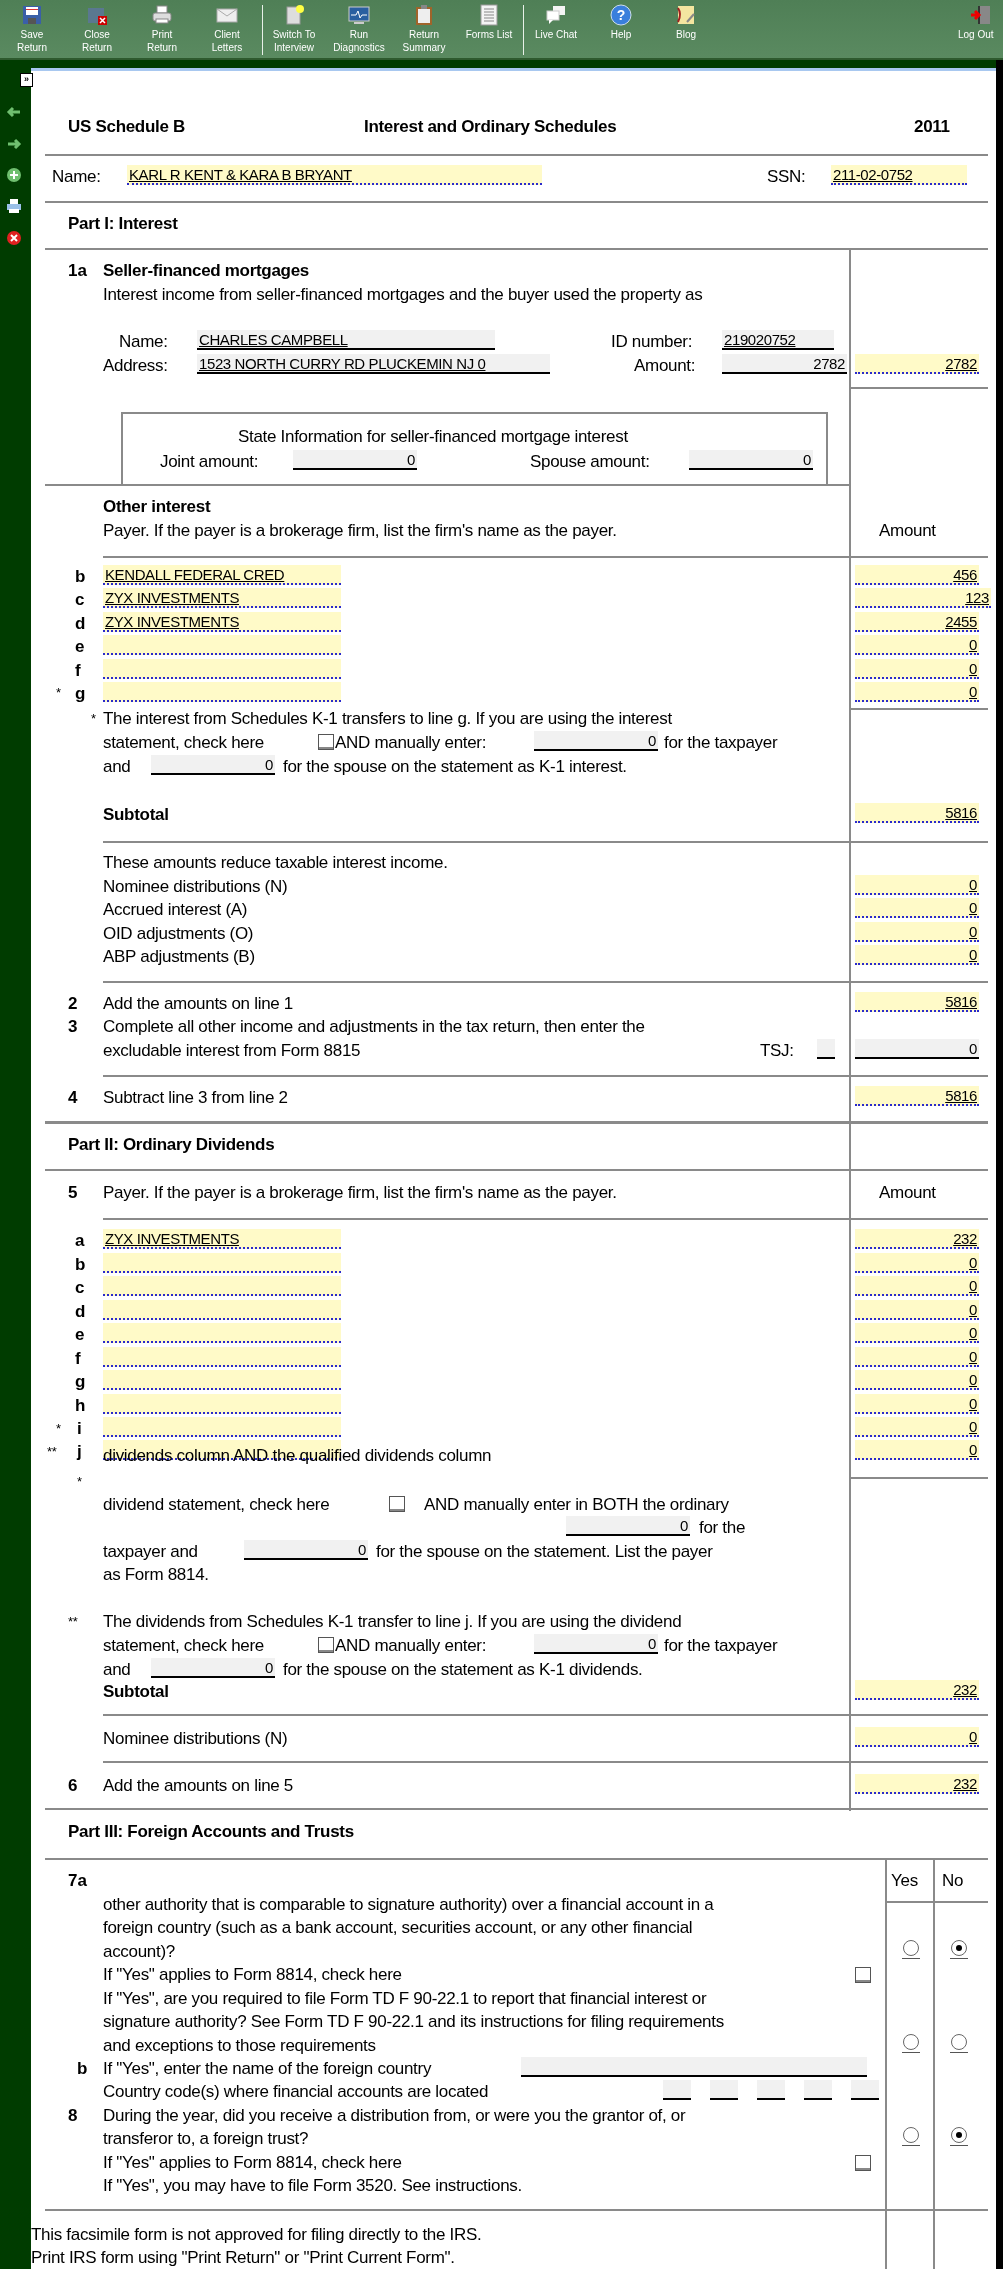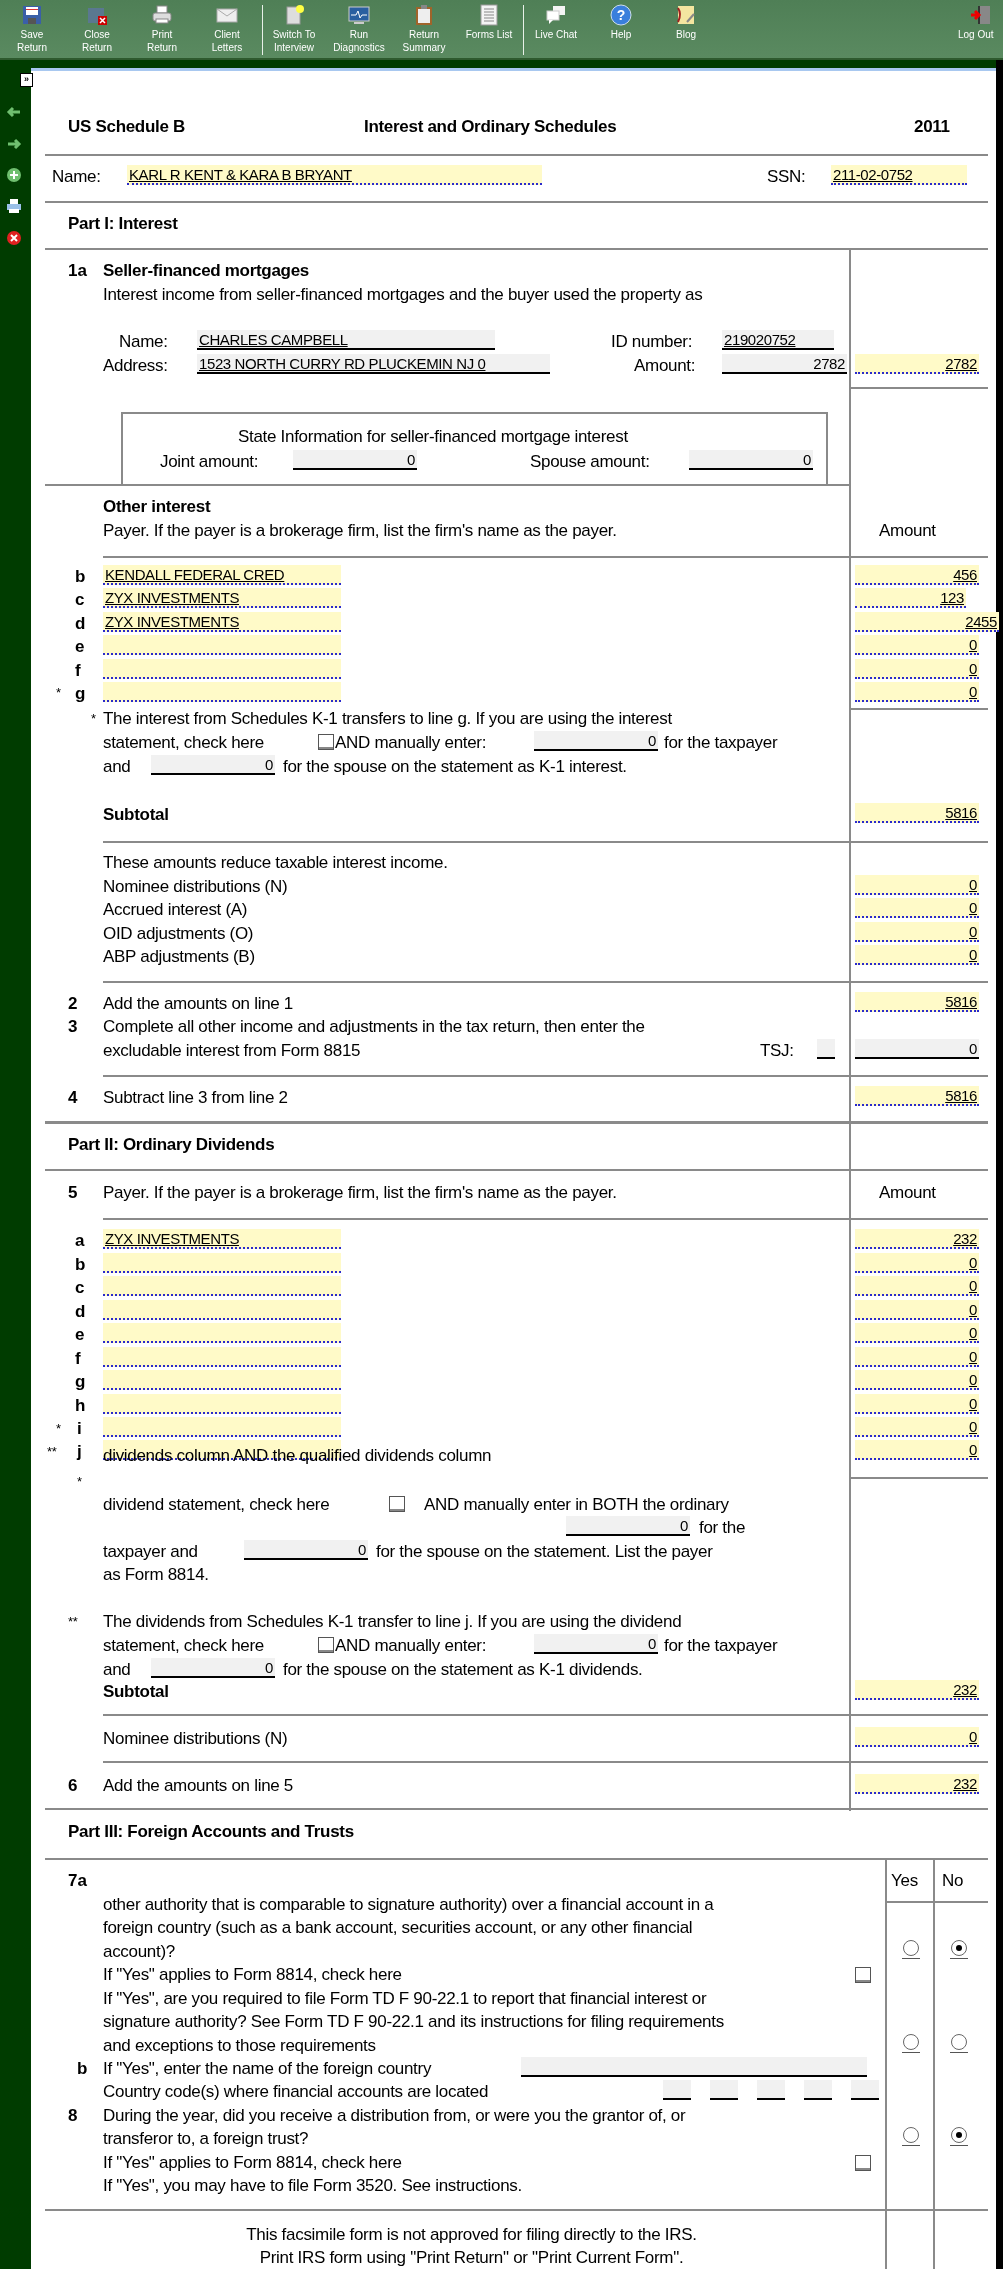"123" div.yfield { width: 111px -> 136px }
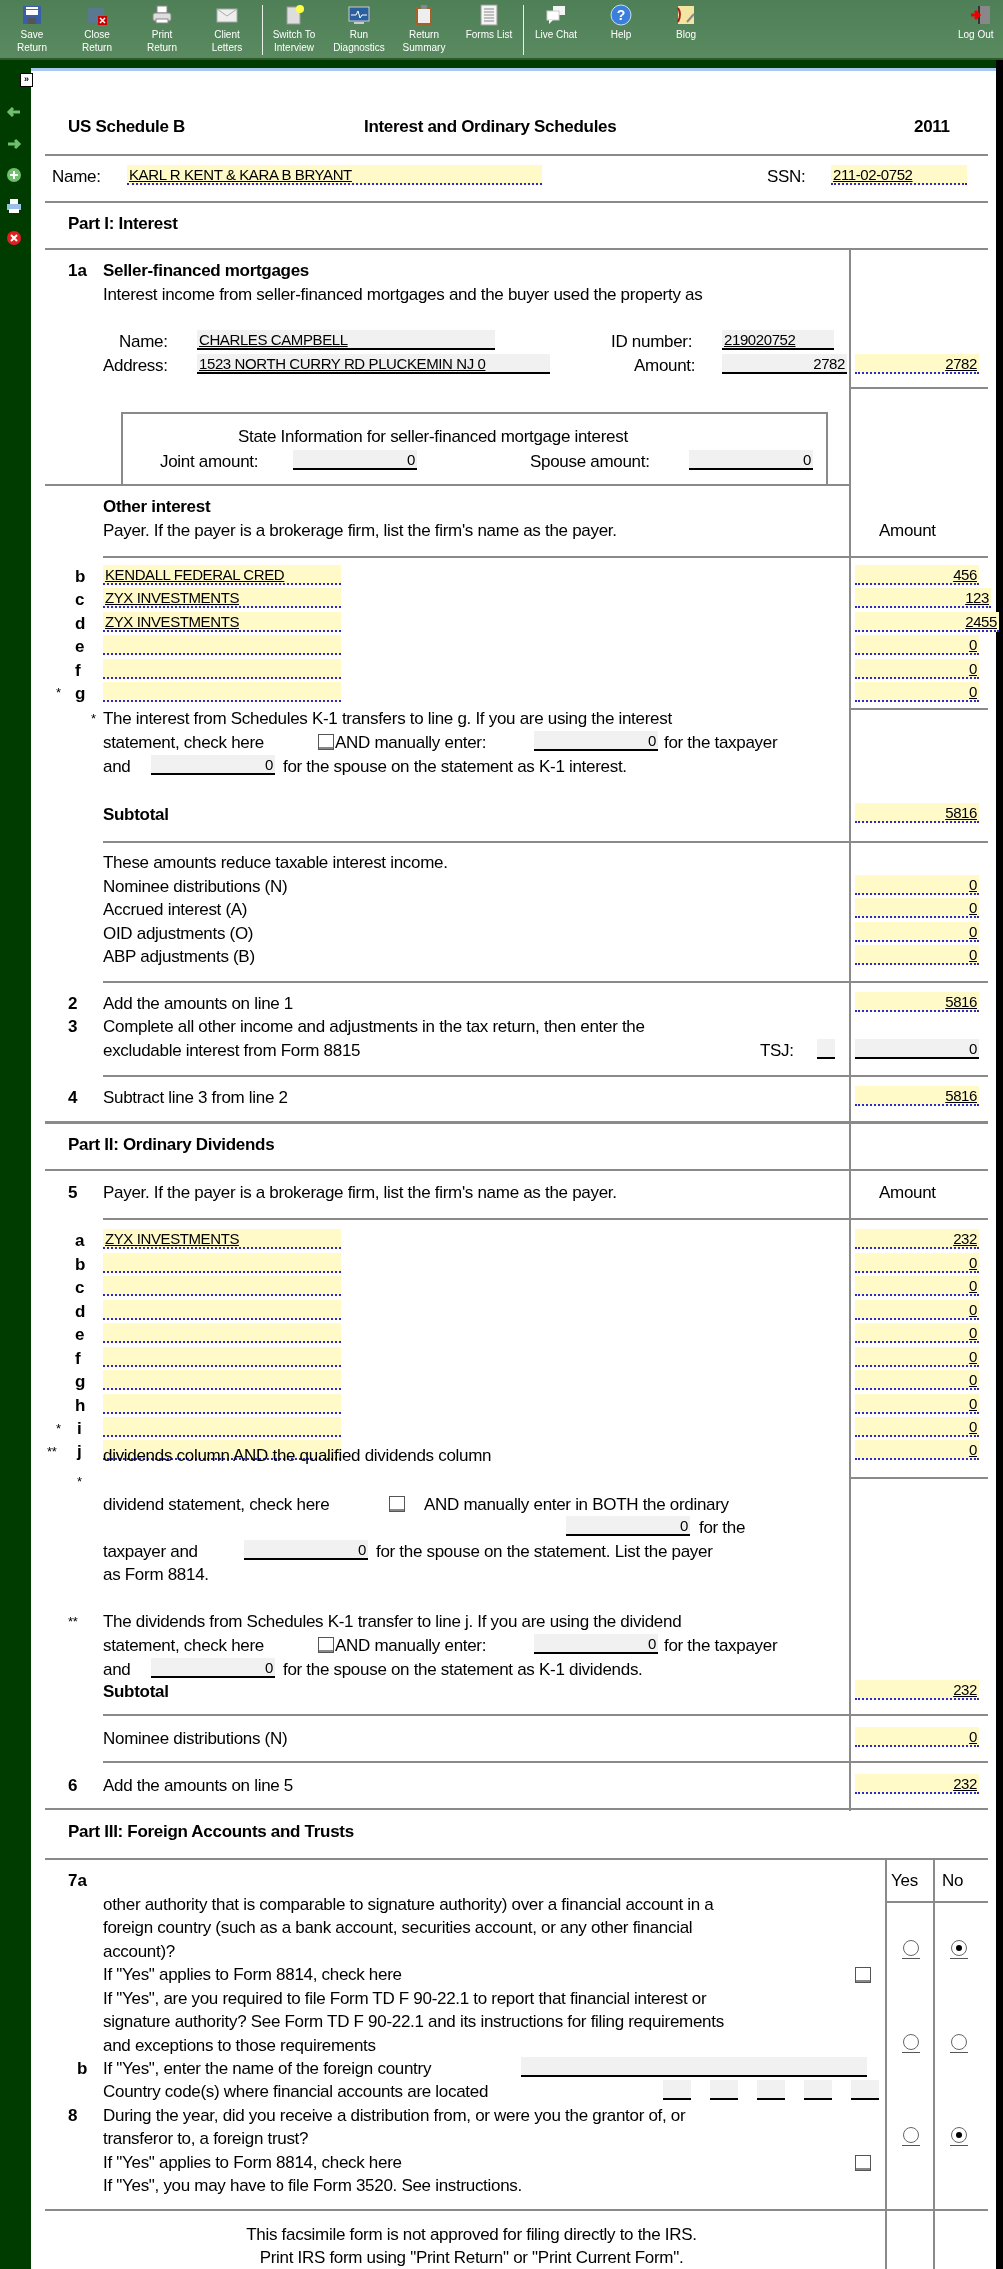"2455" div.yfield { width: 144px -> 124px }
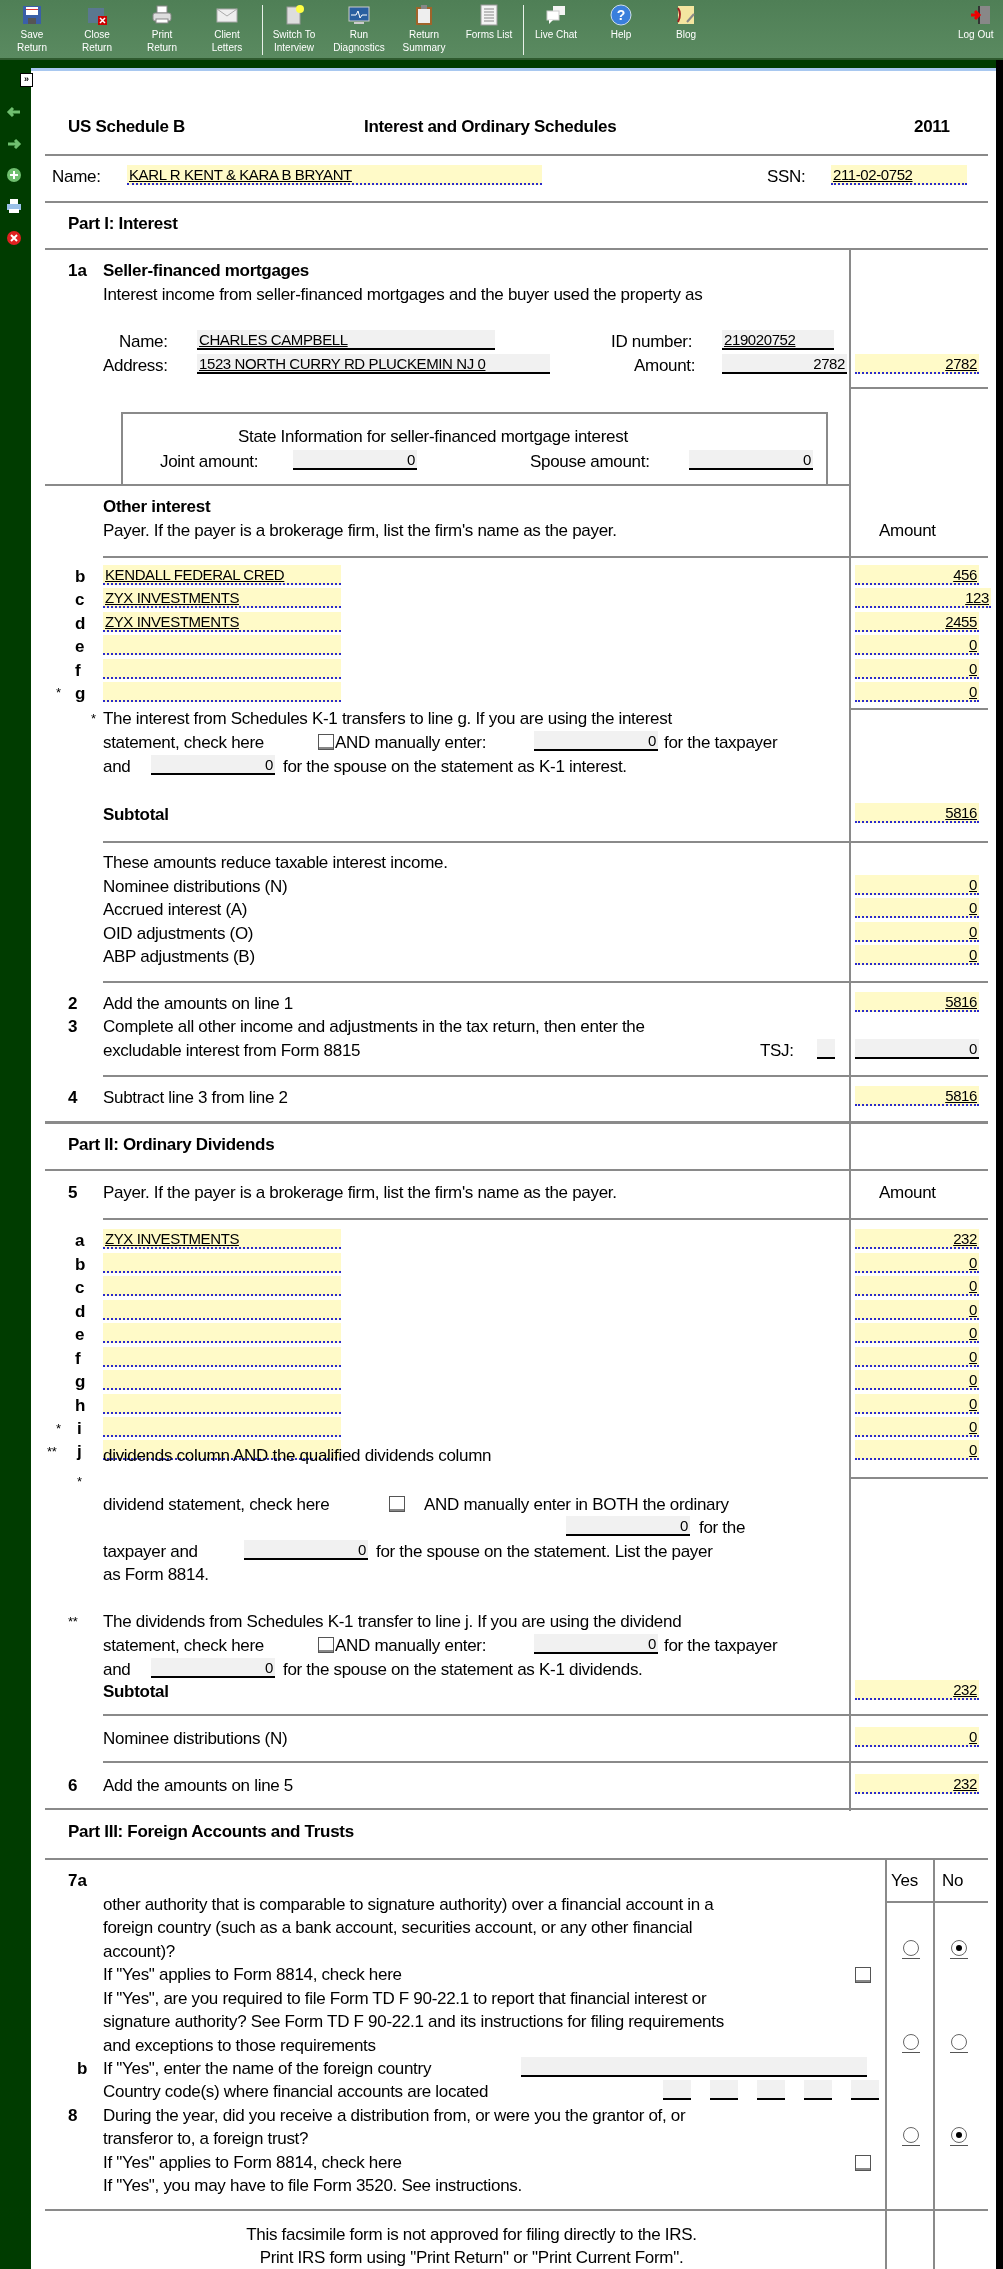"This facsimile form is not" .footer { padding-left: 10px -> none; text-align: center -> none }
